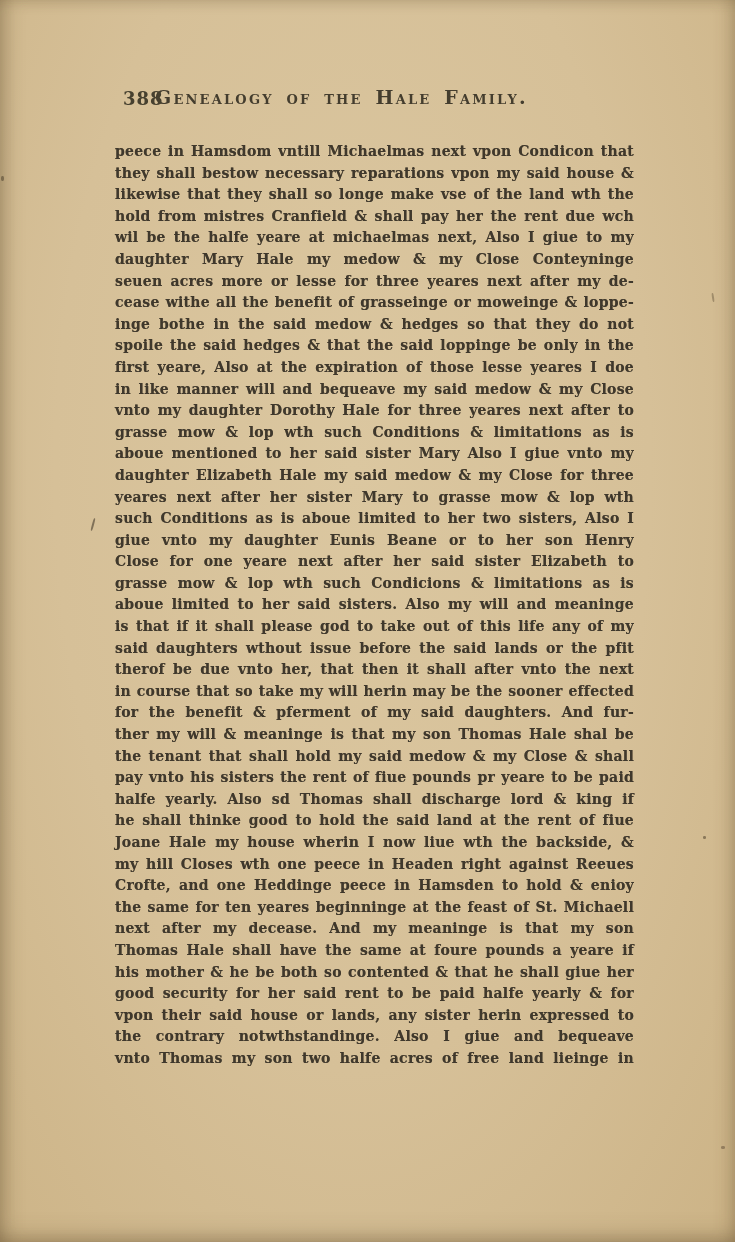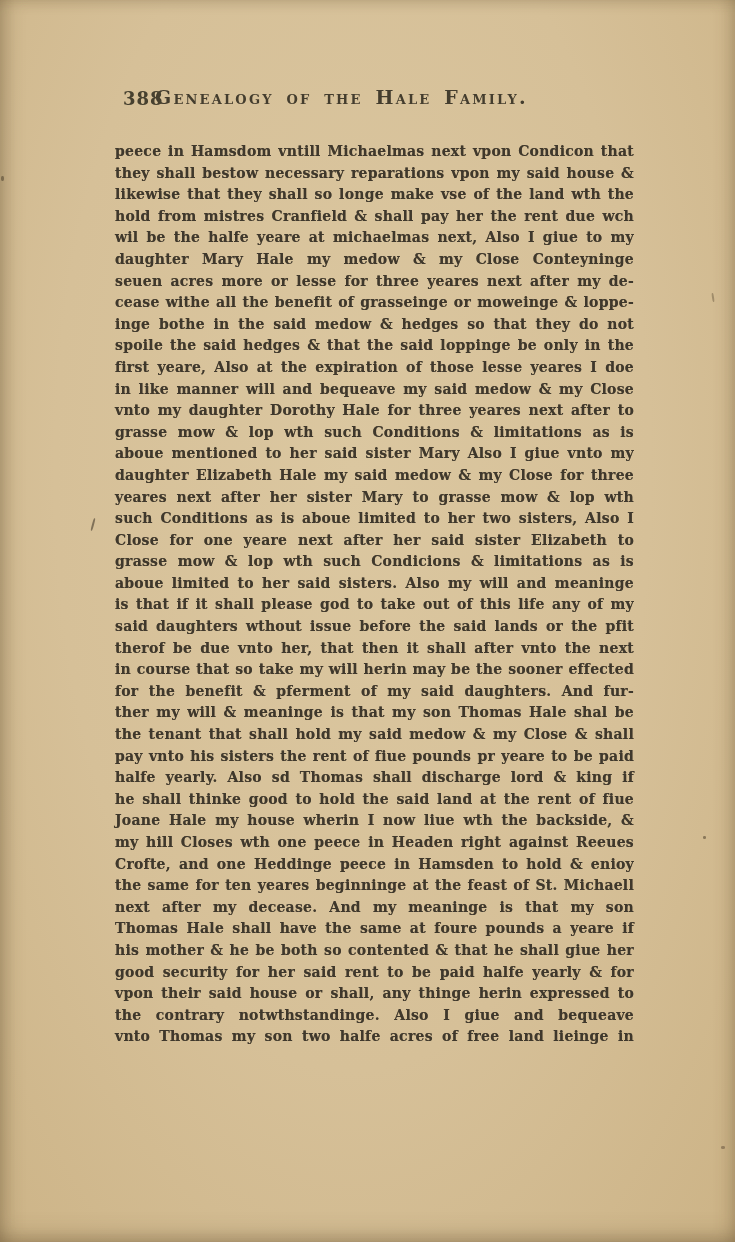"giue vnto my daughter Eunis" div.text-line { html: none -> <div>giue vnto my daughter Eunis Beane or to her son Henry</div> }
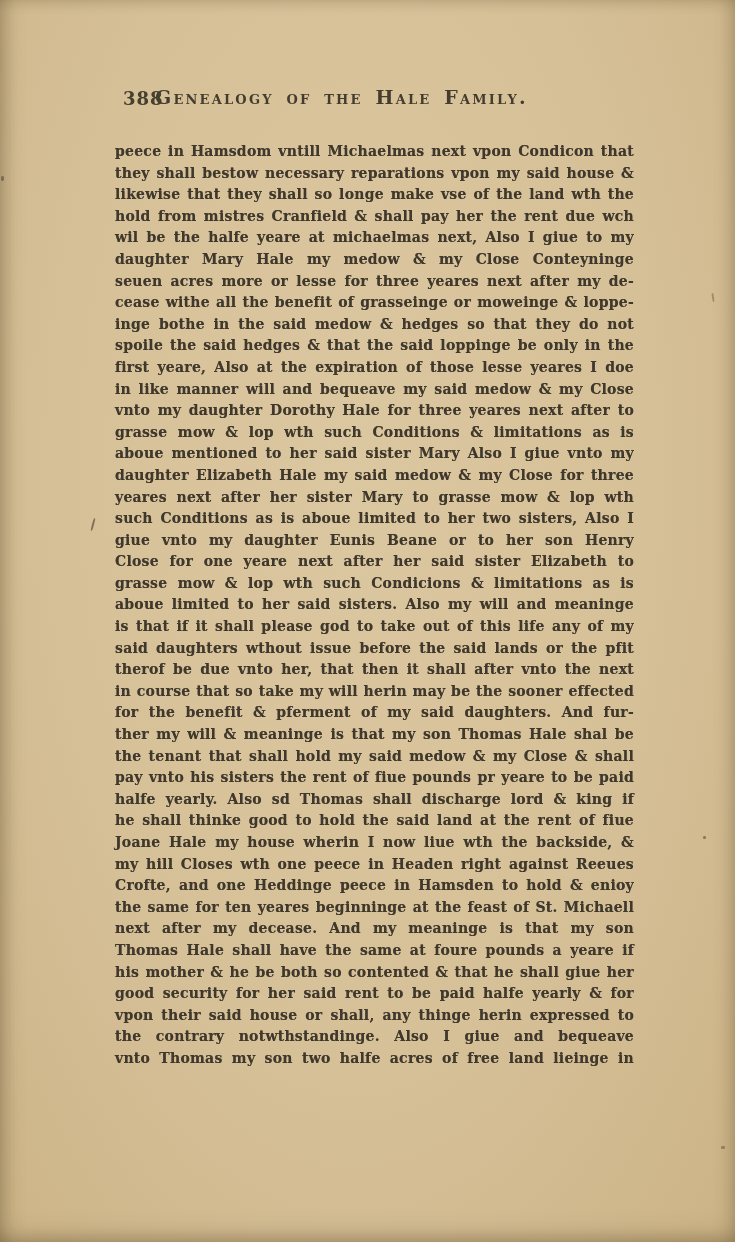"vpon their said house or" div.text-line { text: shall, any thinge -> lands, any sister }
